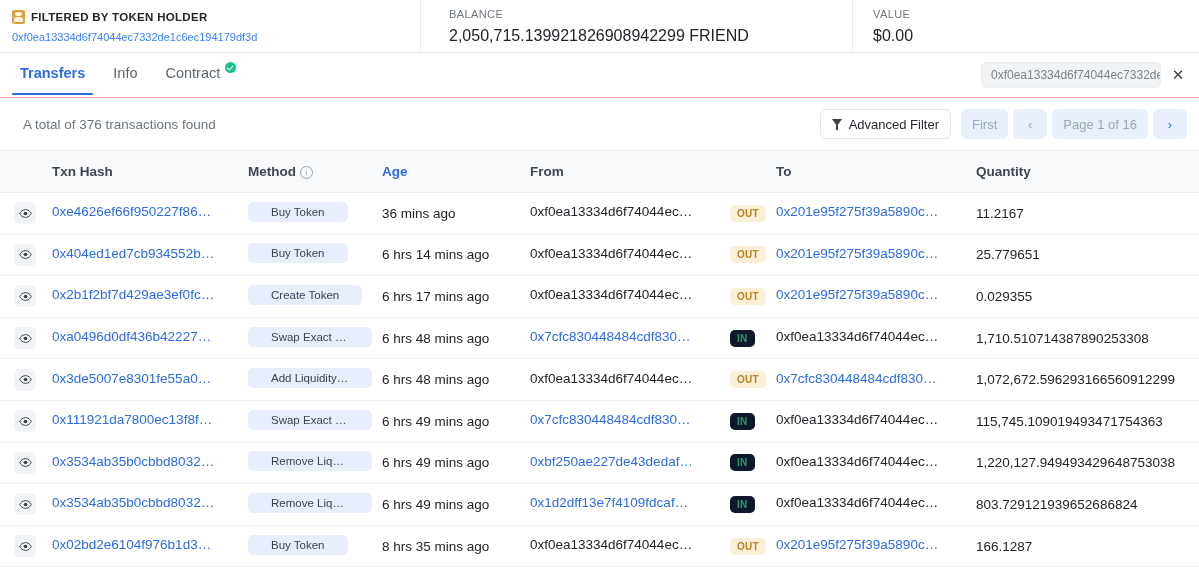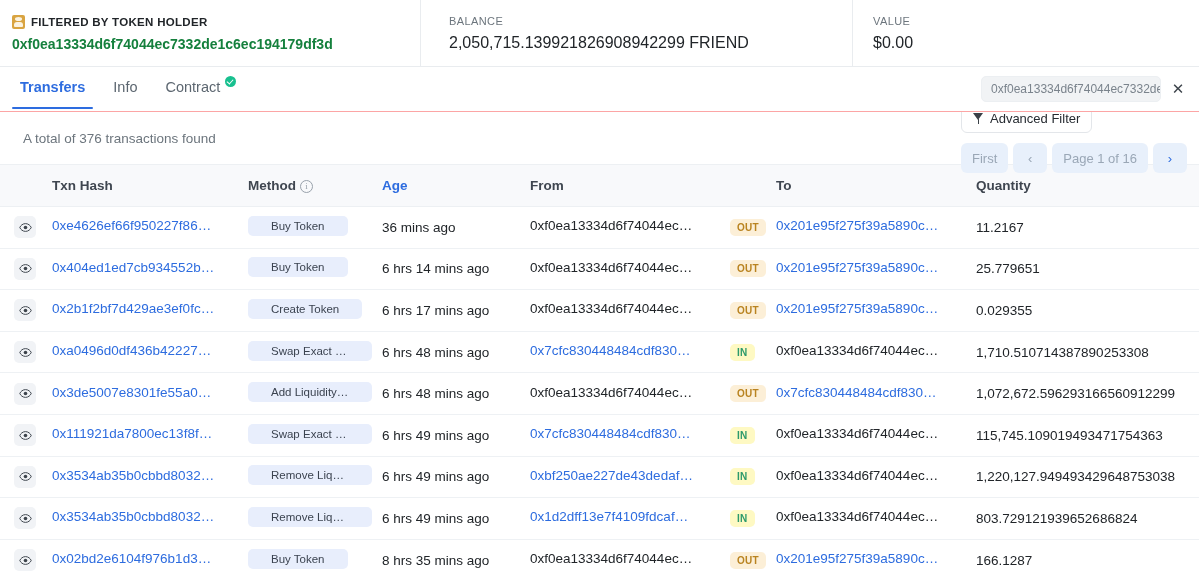"FILTERED BY TOKEN HOLDER" .summary-bar { height: 67px -> 53px }
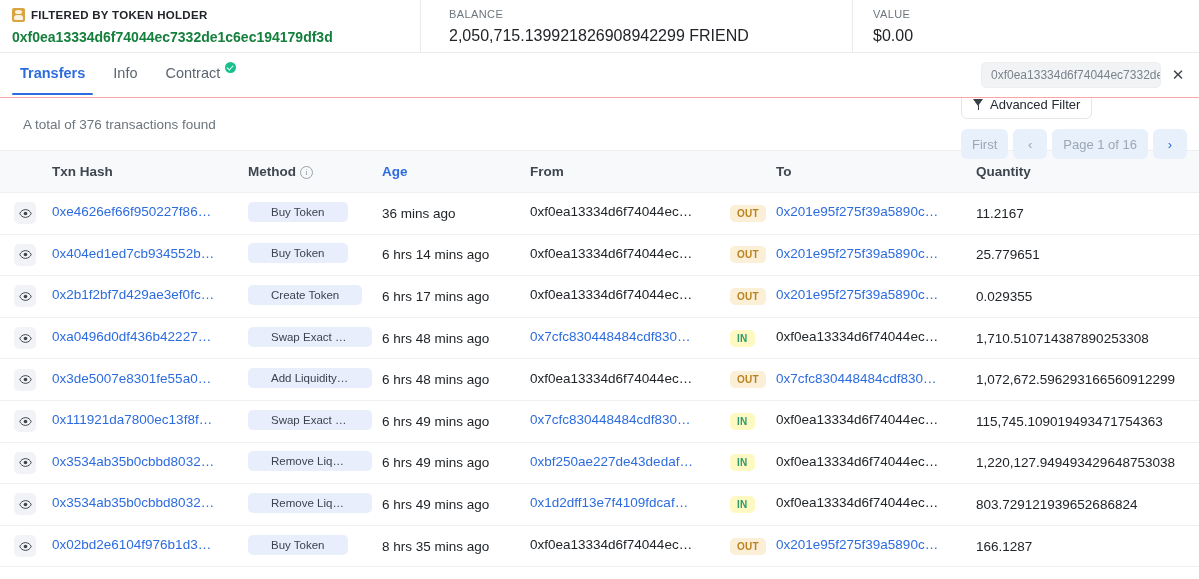"0xf0ea13334d6f74044ec7332de1c6ec194179df" .summary-value.addr { color: #15803d -> #3b82f6; font-size: 14px -> 11px; font-weight: bold -> normal }
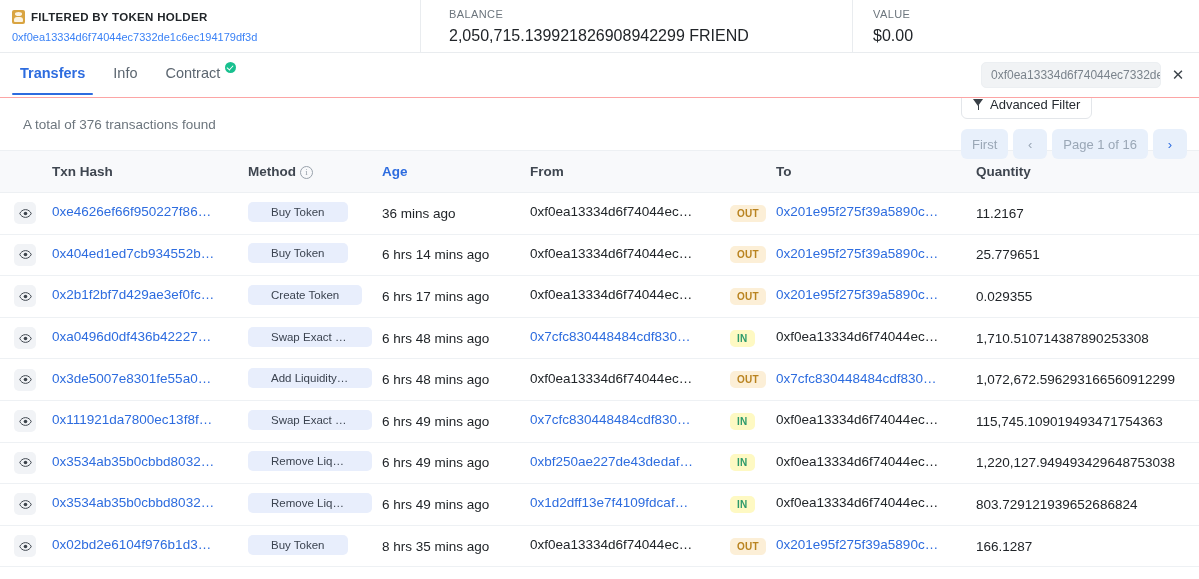"Advanced Filter" .toolbar-right { align-items: flex-start -> flex-end; flex-direction: column -> none }
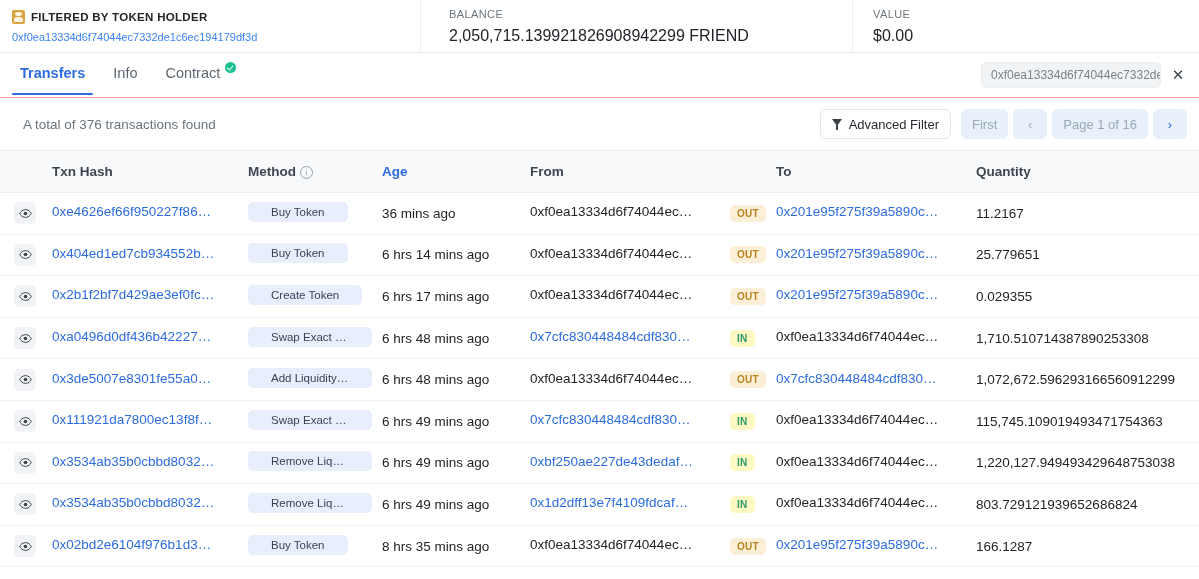"IN" .dir-in { background: #fef9c3 -> #0f172a }
